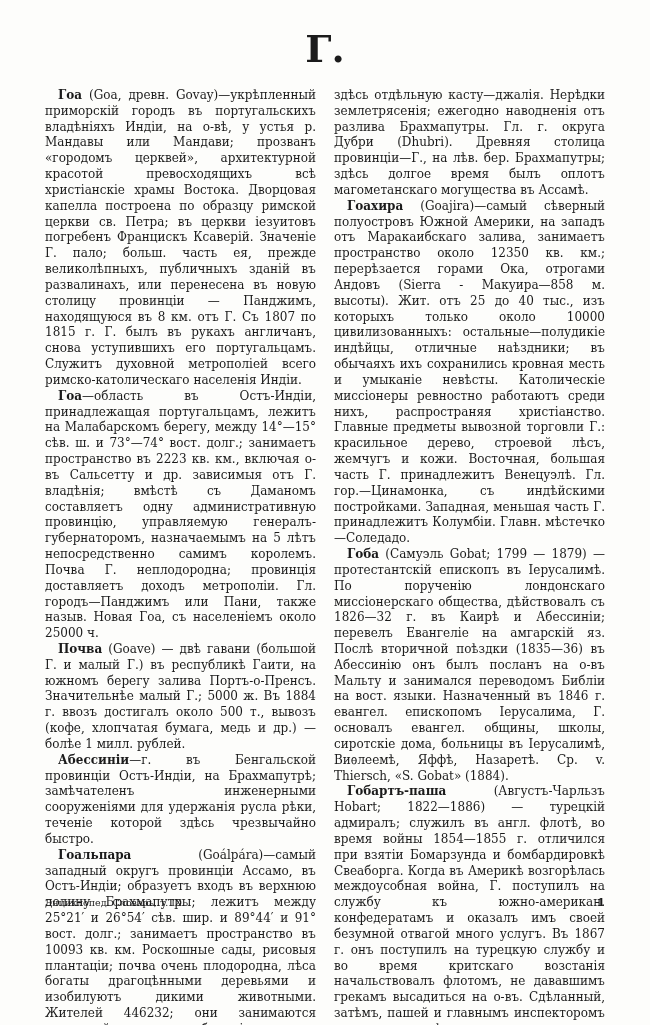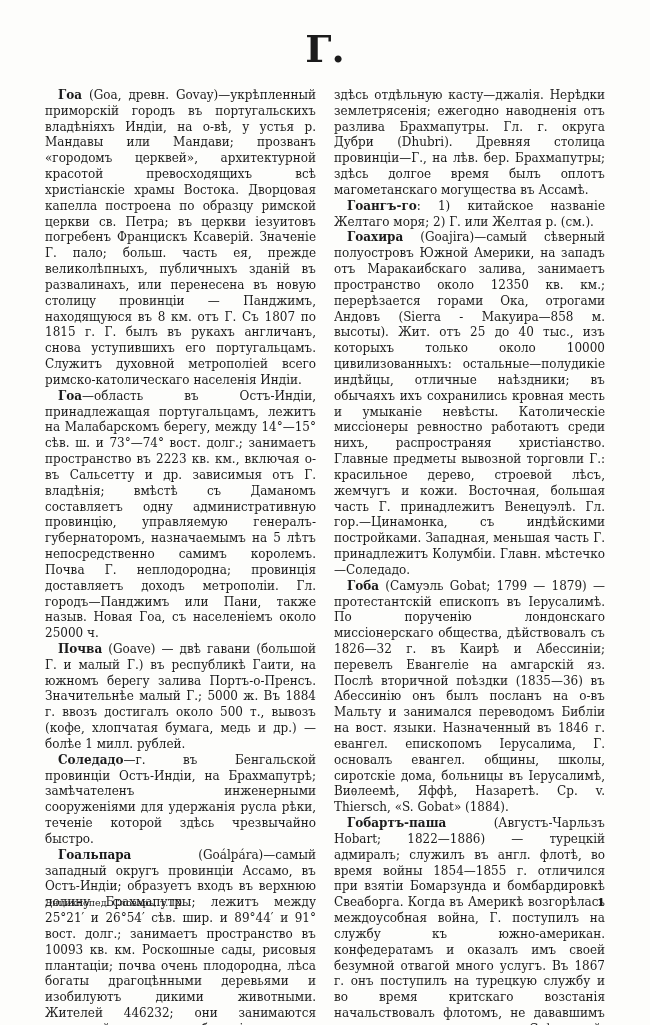"Гоангъ-го: 1) китайское названіе Желтаго" p.entry { html: <p><b>Гоангъ-го</b><span>: 1) китайское названіе Желтаго моря; 2) Г. или Желтая р. (см.).</span></p> -> none }
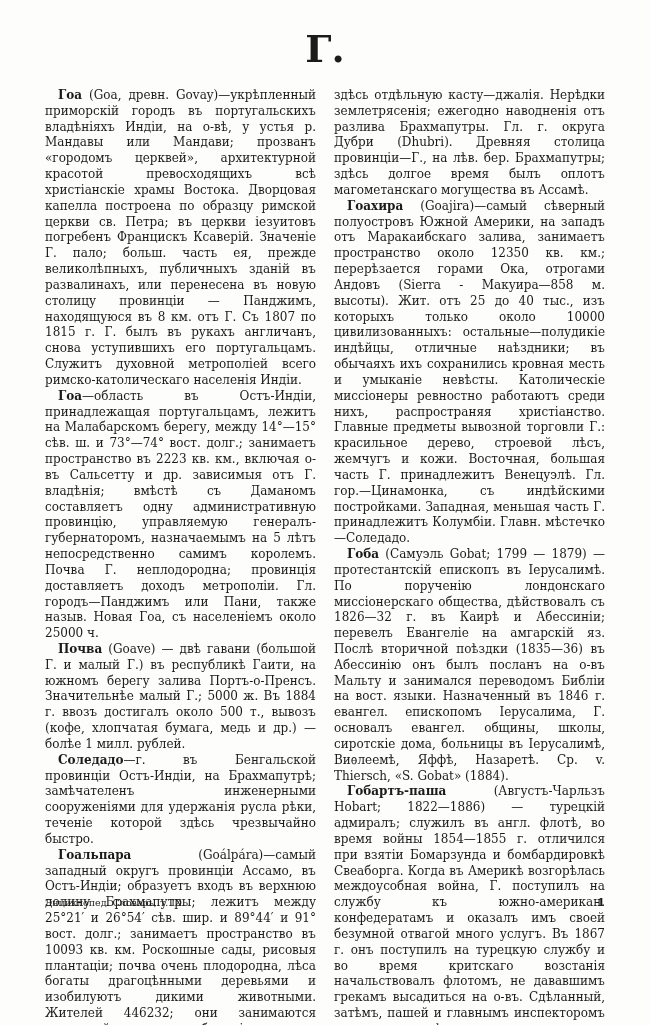"Соледадо" b.term { text: Соледадо -> Абессиніи }
